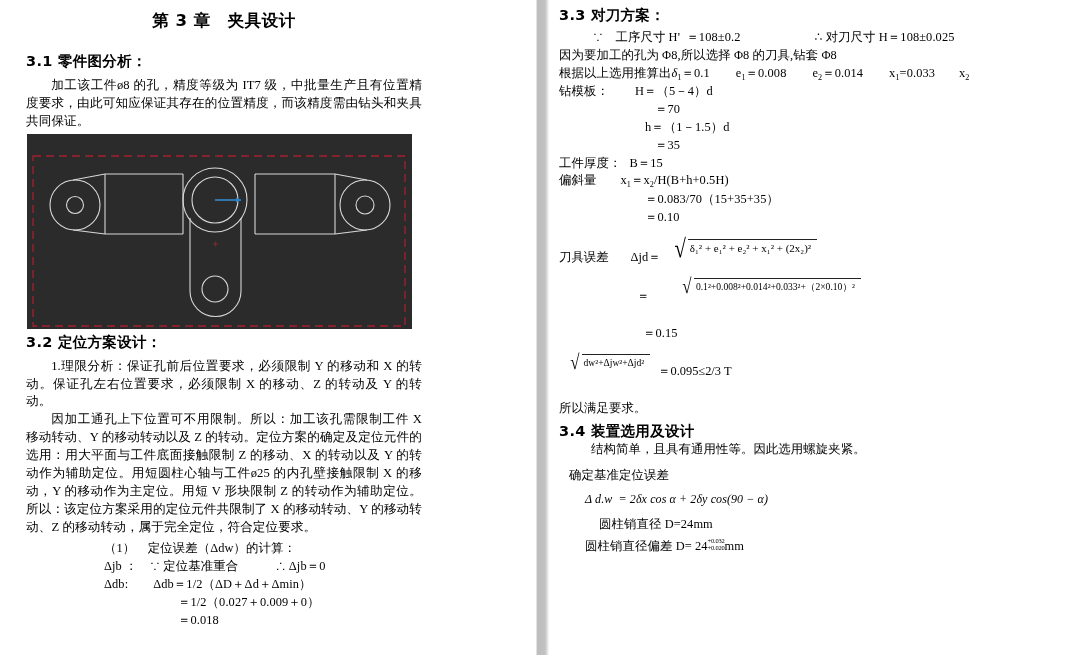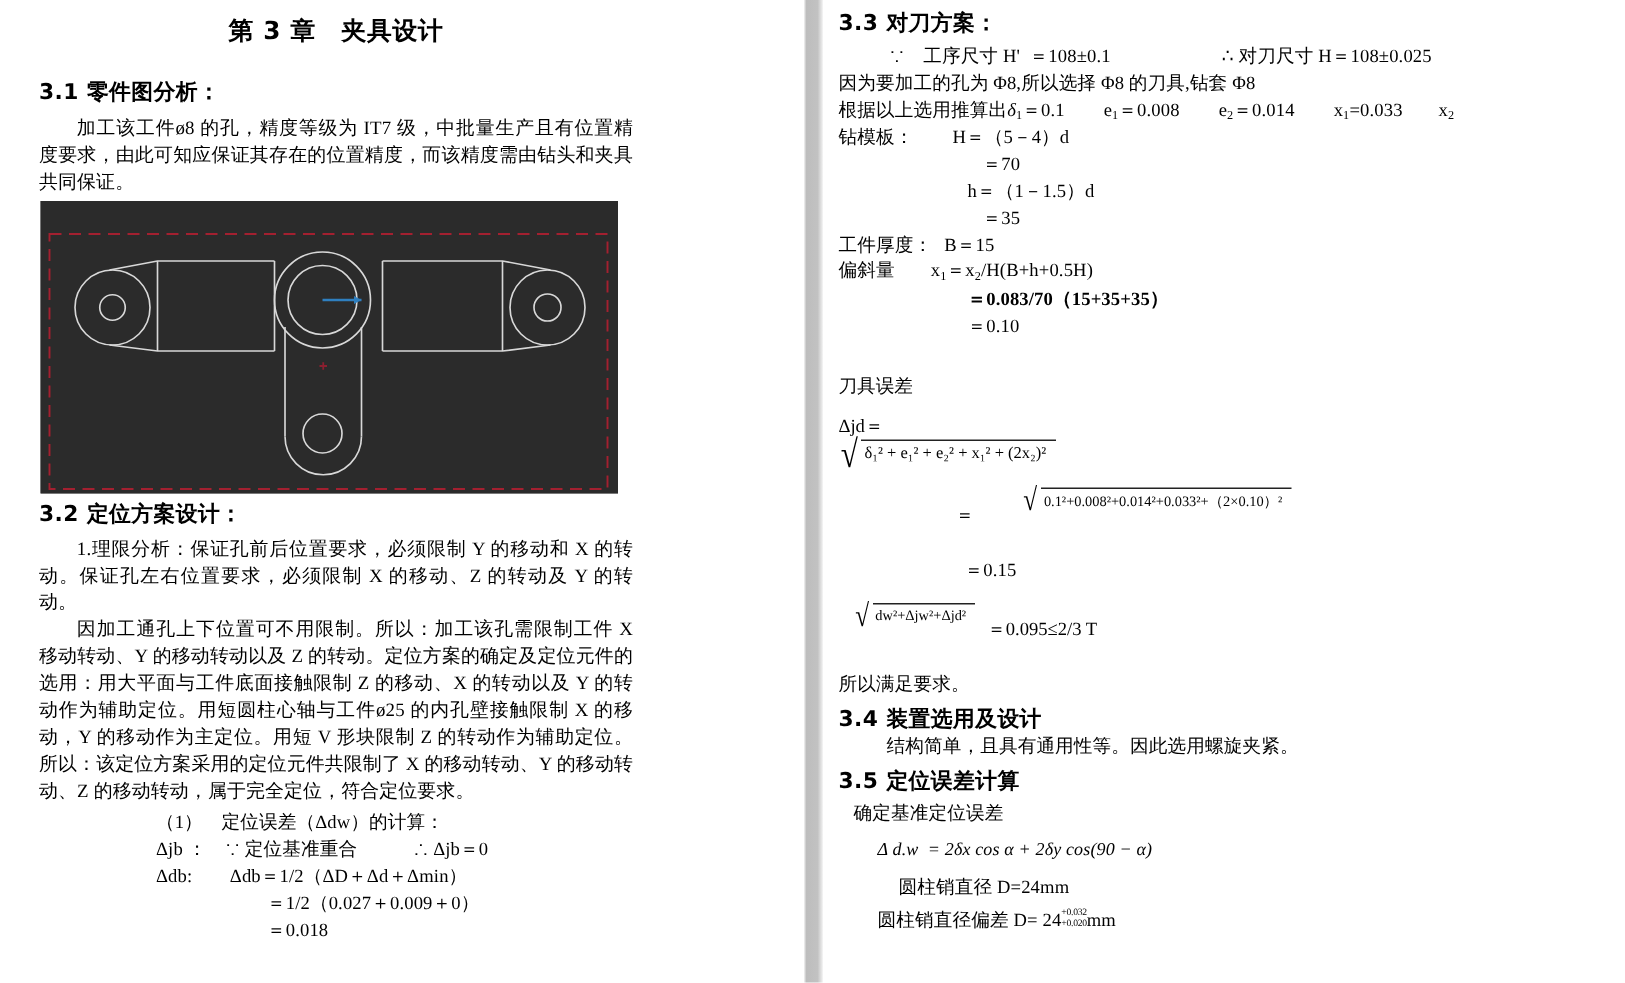"∵ 工序尺寸 H' ＝108±0.1" span { text: 0.1 -> 0.2 }
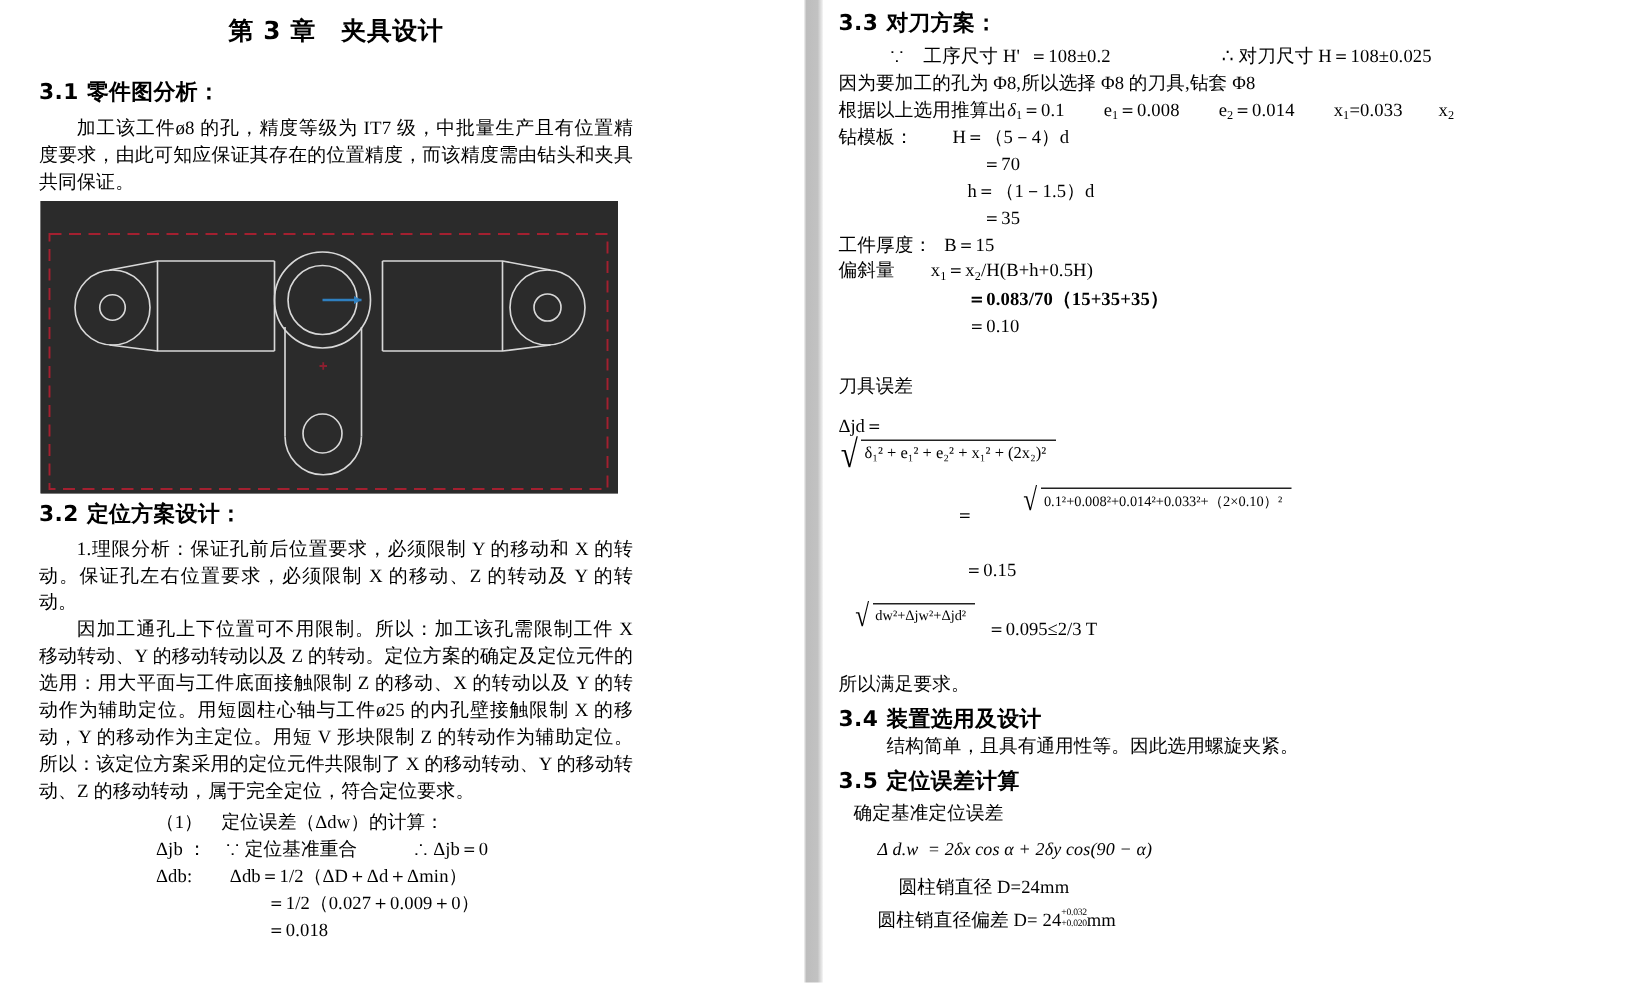"＝0.083/70（15+35+35）" p.ln { font-weight: bold -> none }
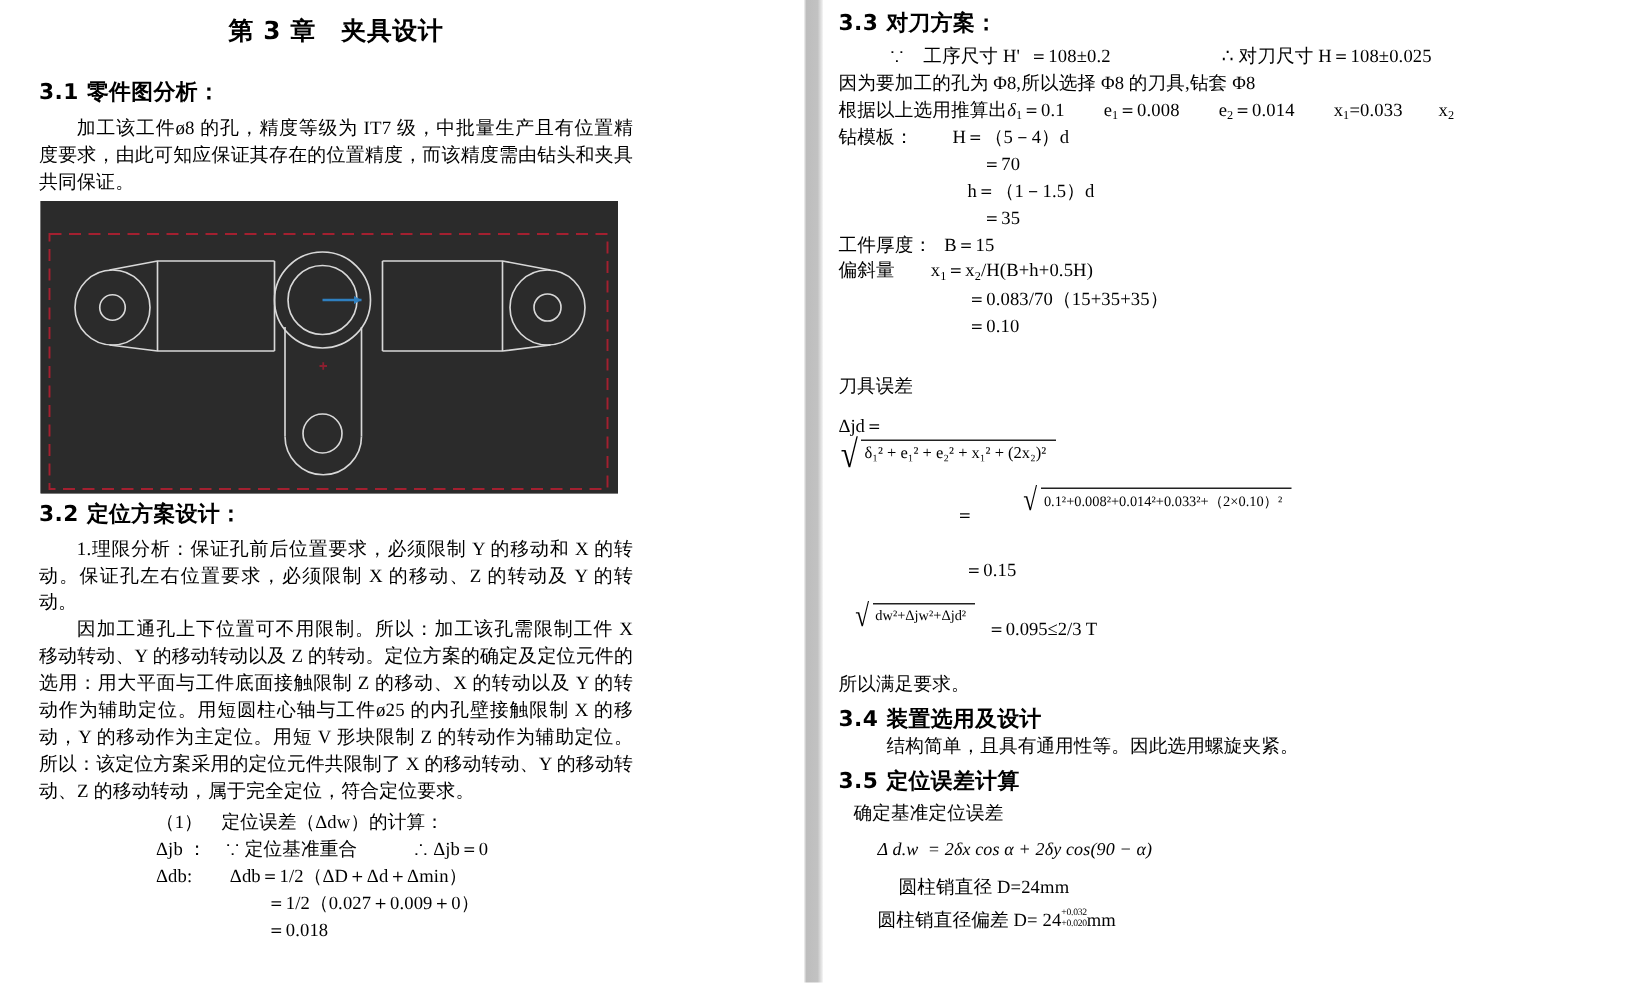"刀具误差" div.eq-row { flex-direction: column -> none }
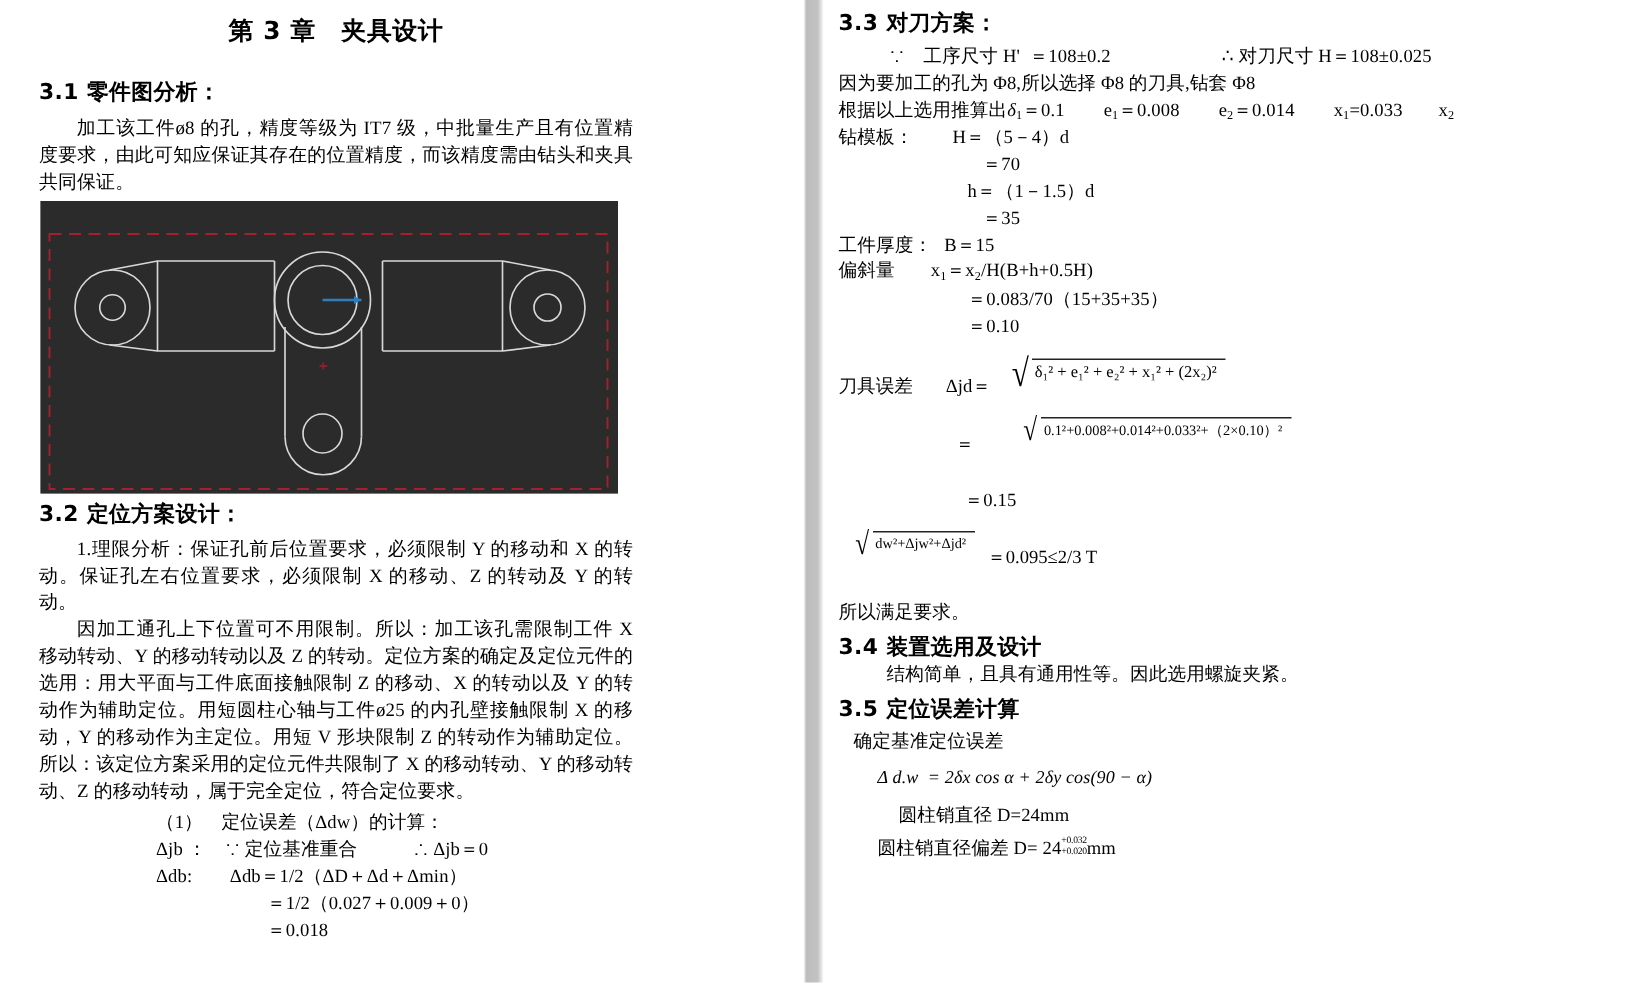"3.5 定位误差计算" h2.sec { html: <h2>3.5 定位误差计算</h2> -> none }
